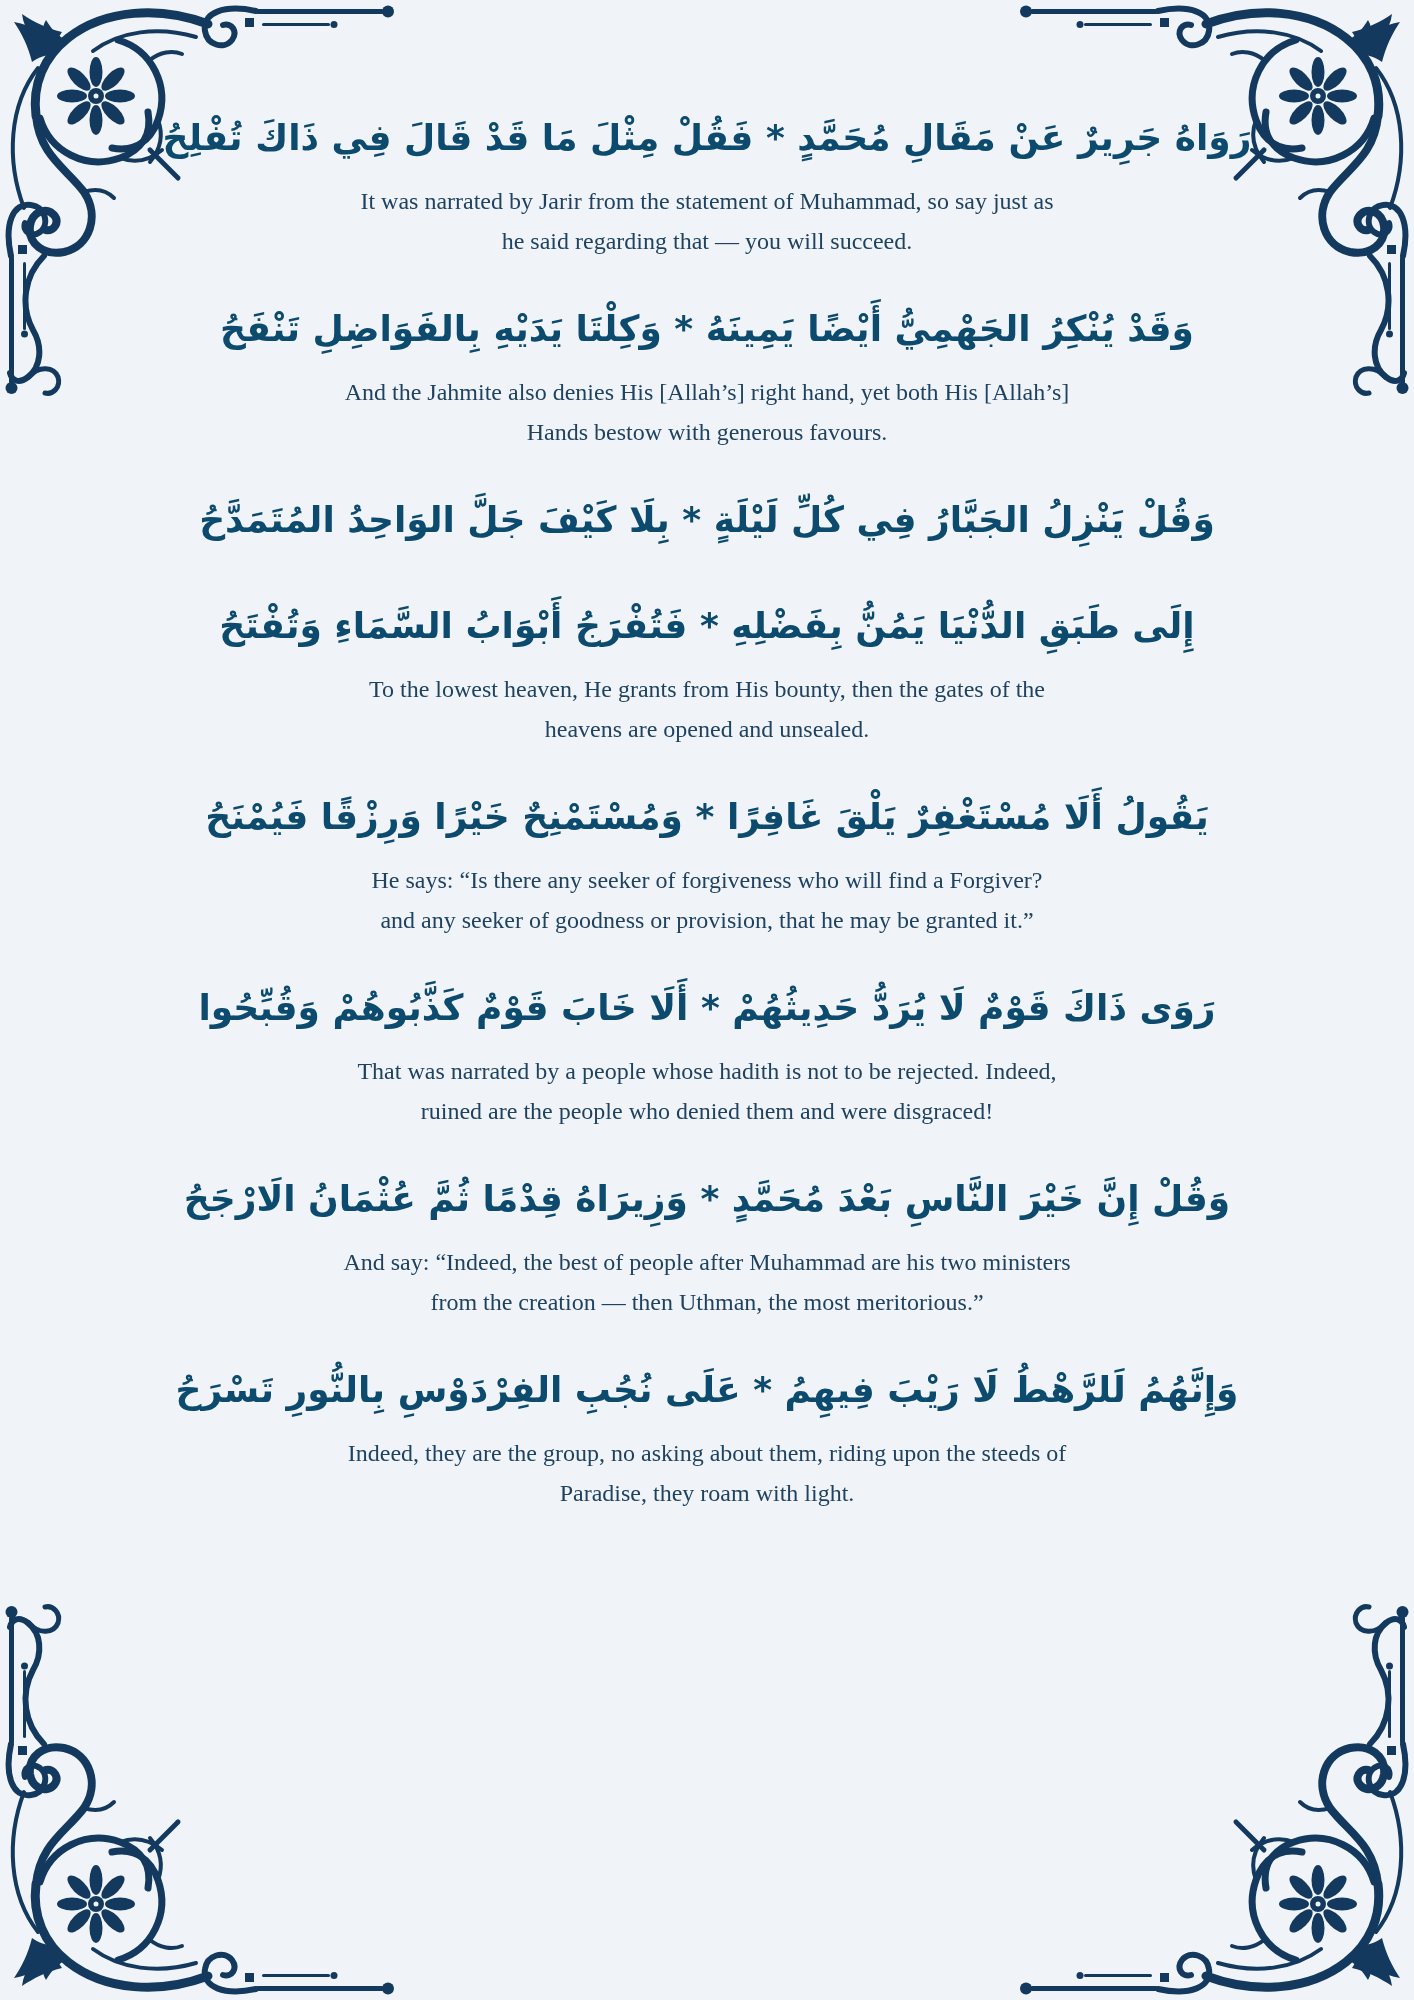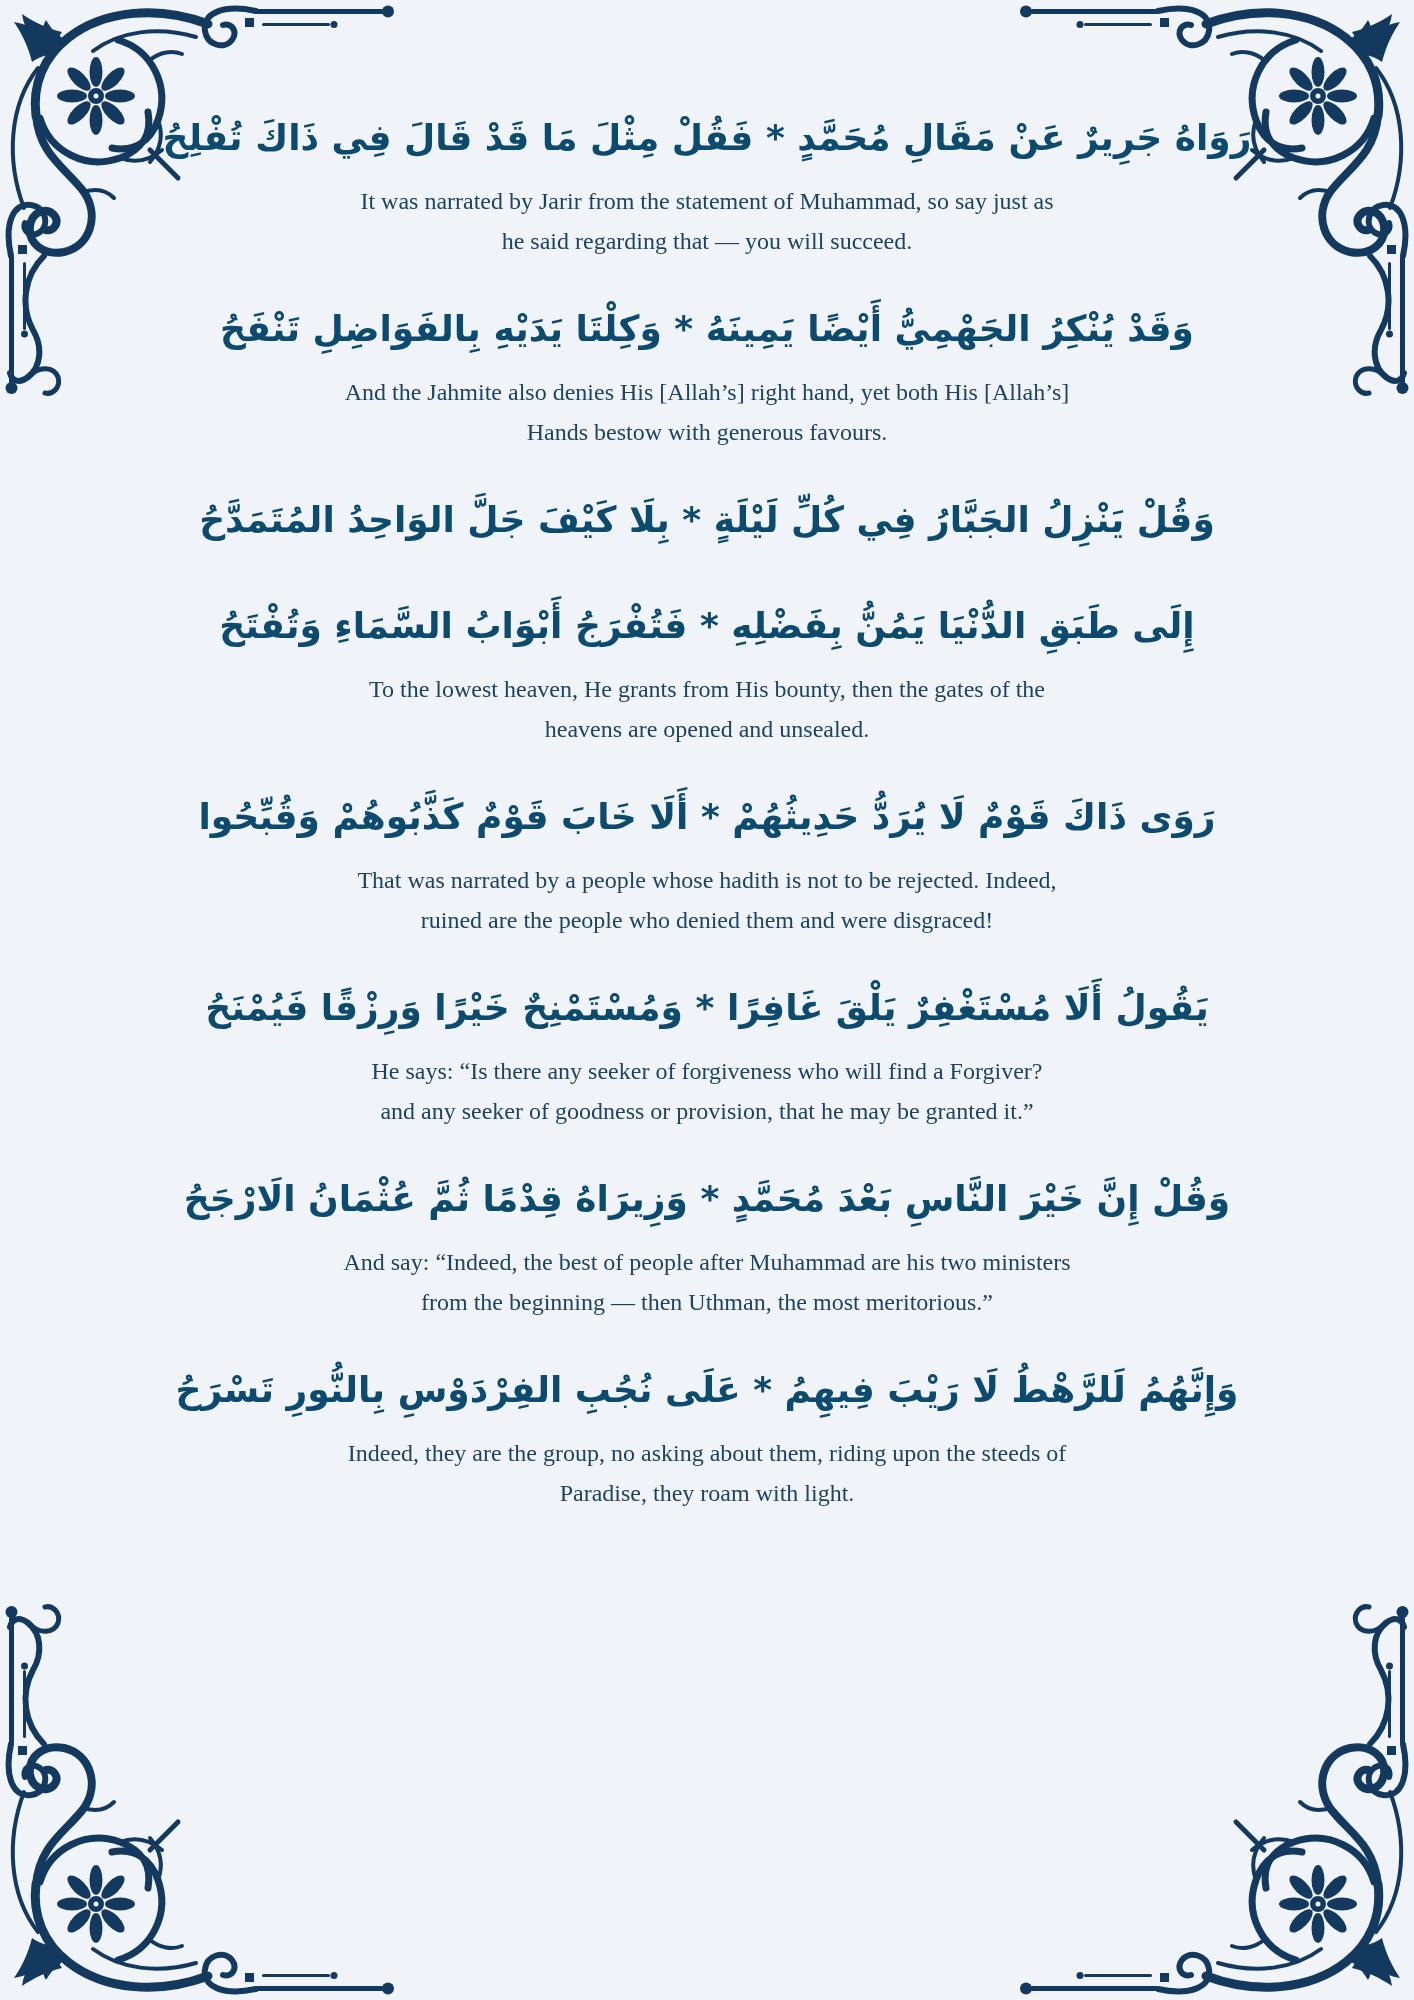"رَوَى ذَاكَ قَوْمٌ لَا يُرَدُّ" section.couplet { order: before "يَقُولُ أَلَا مُسْتَغْفِرٌ يَلْقَ" -> after "يَقُولُ أَلَا مُسْتَغْفِرٌ يَلْقَ" }
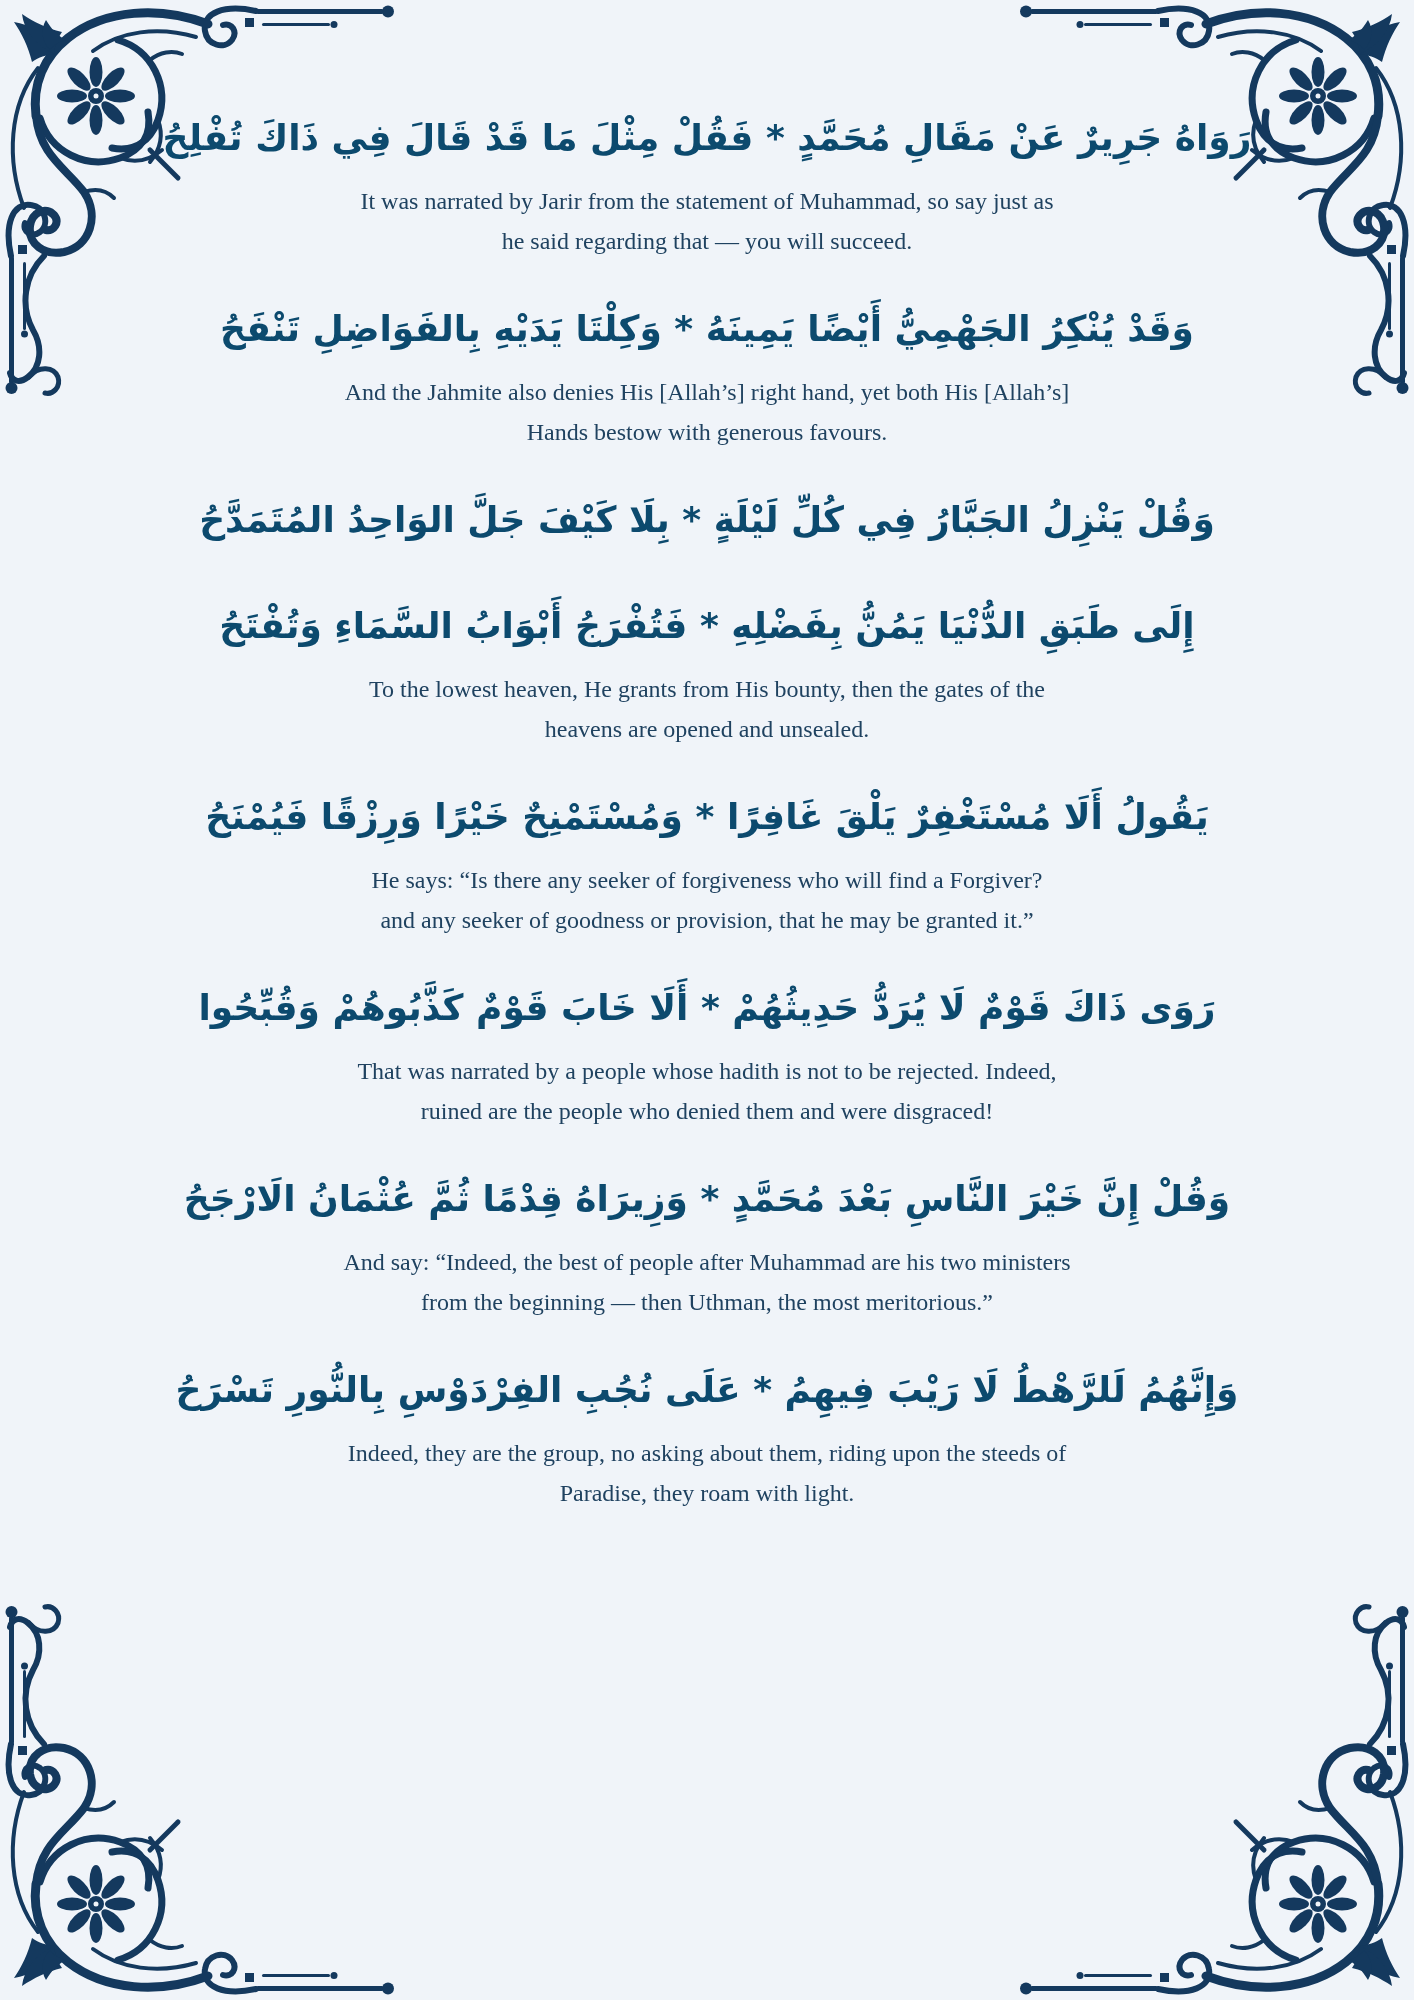"And say: “Indeed, the best" p.english { text: beginning -> creation }
